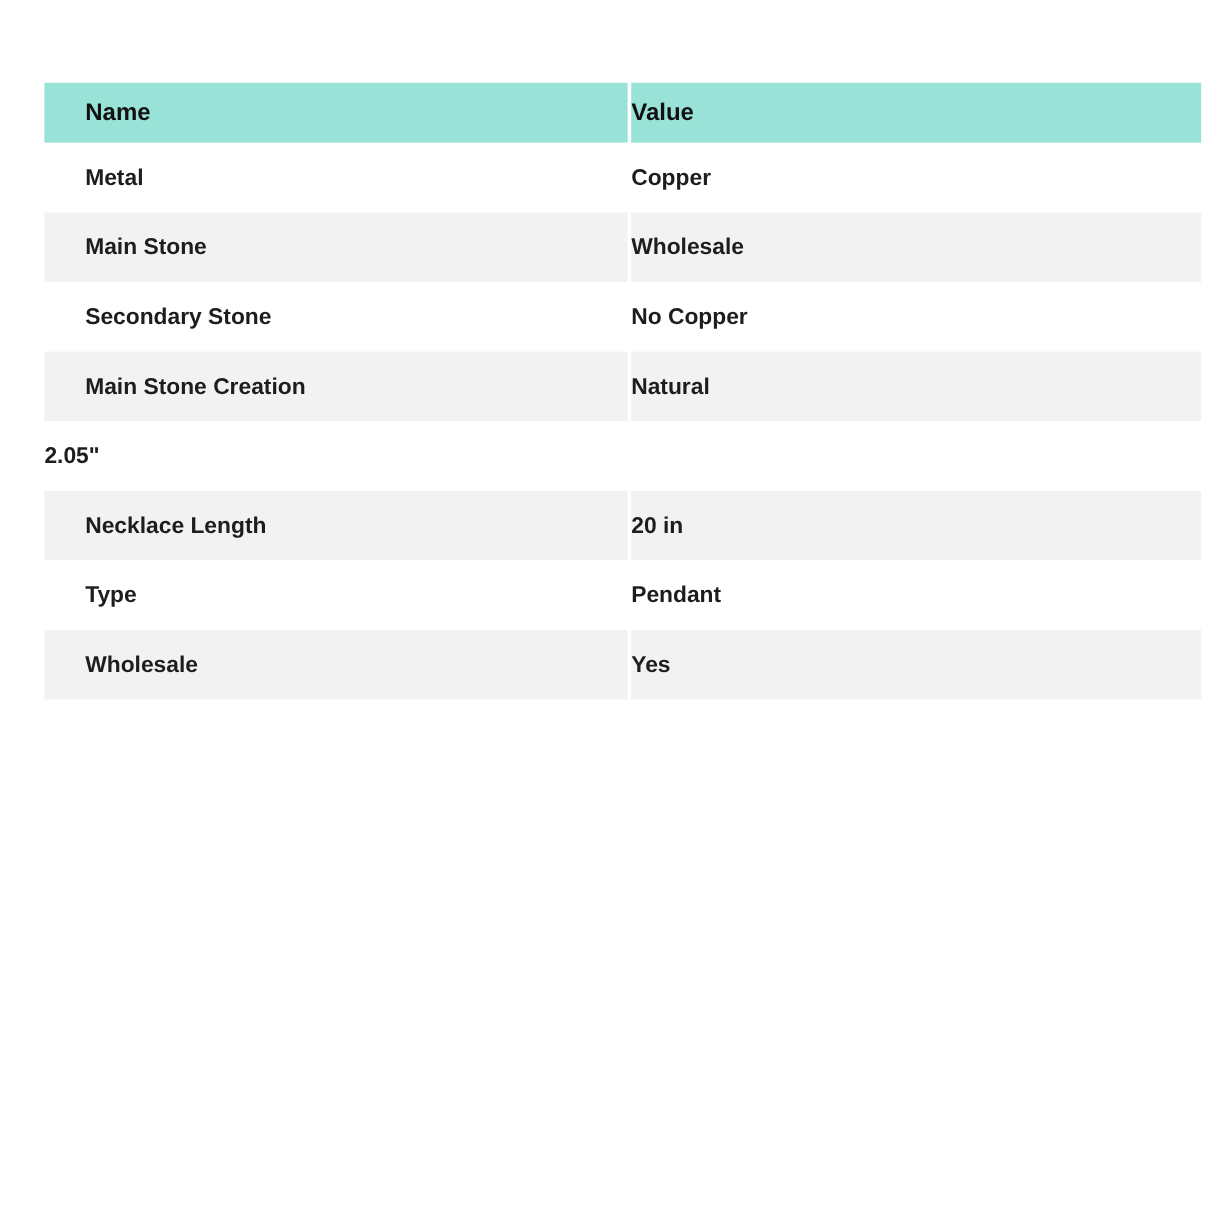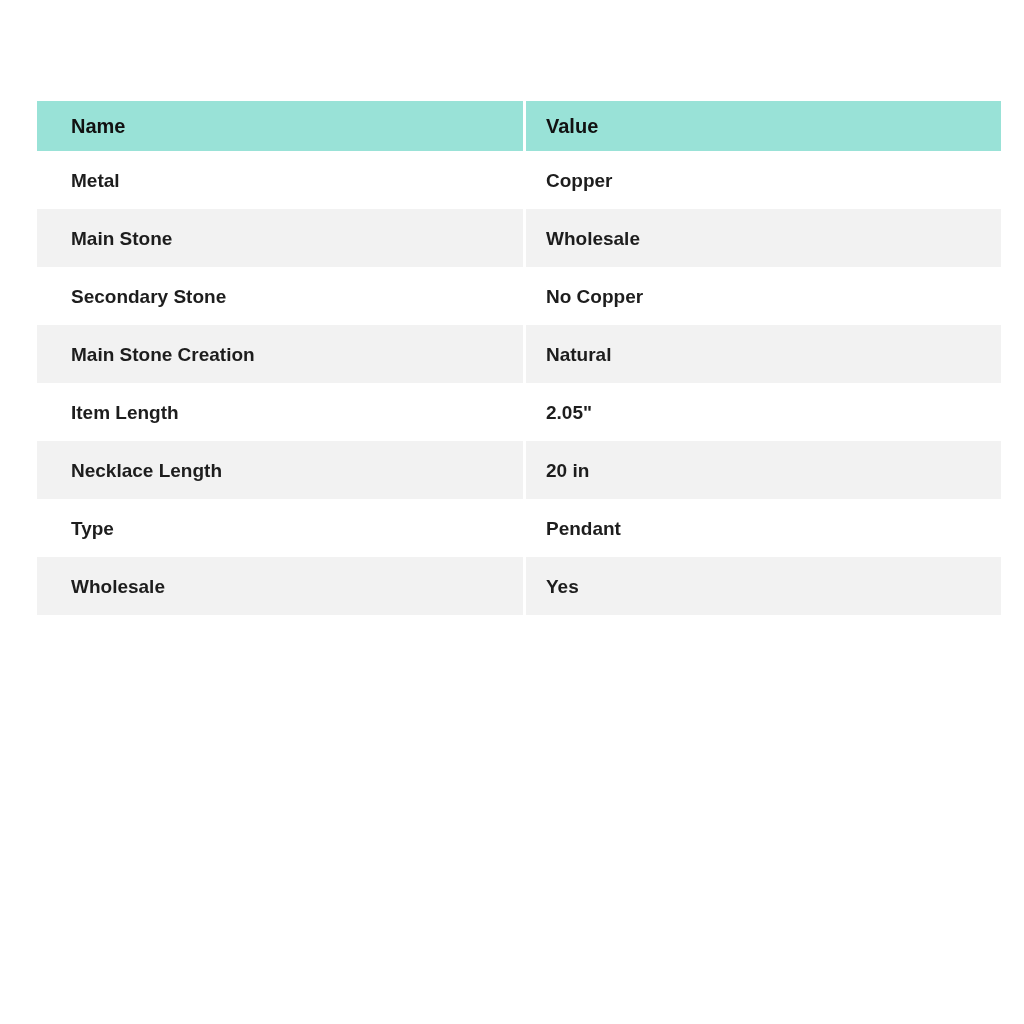"Name" .attr-table { top: 101px -> 69px }
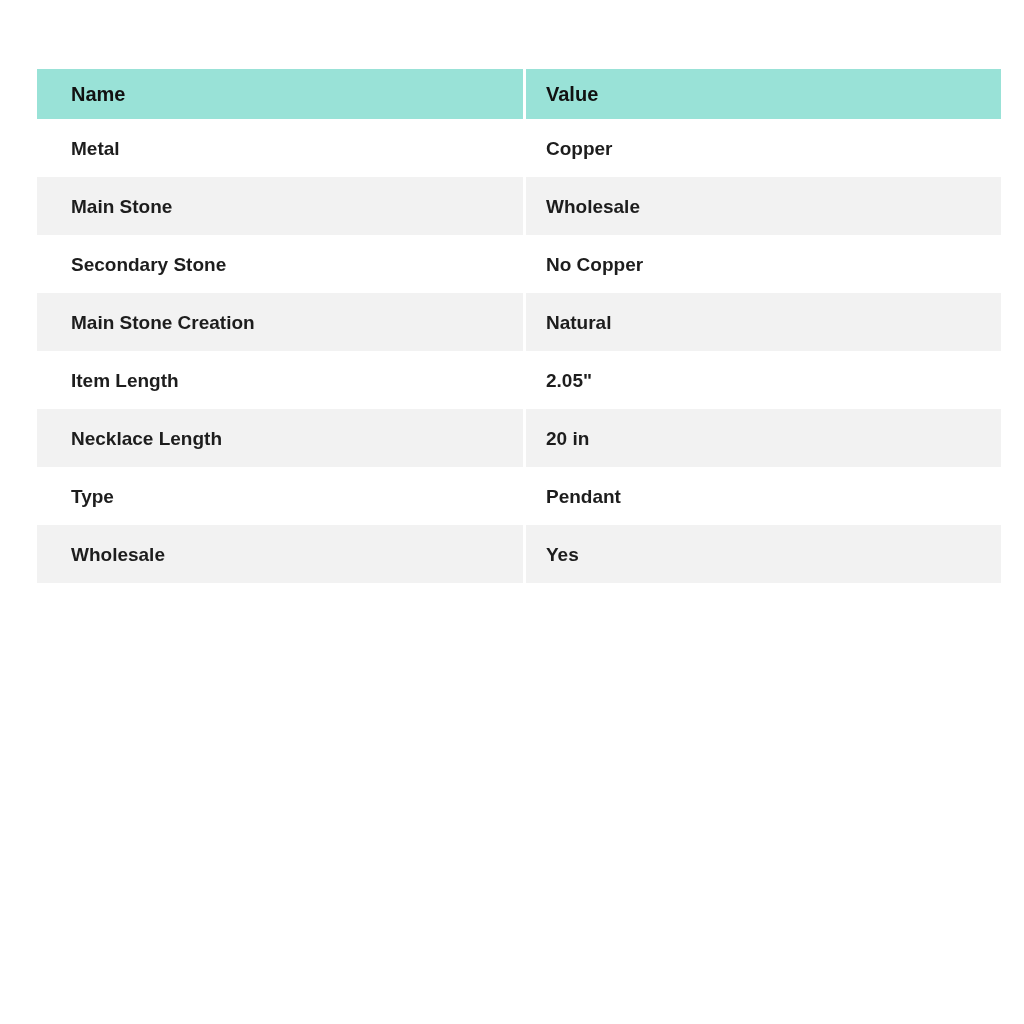"Value" .cell.value { padding-left: 20px -> none }
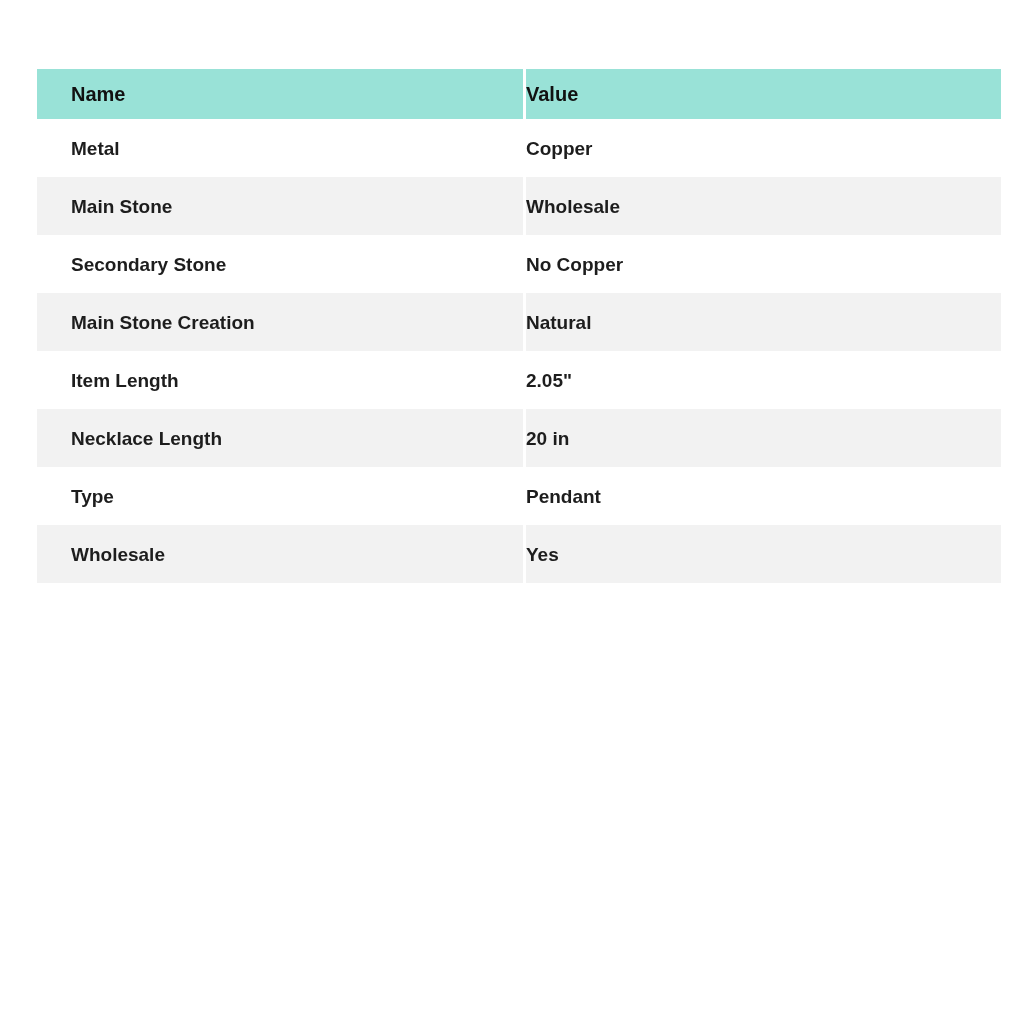"Item Length" div.cell { html: <div>Item Length</div> -> none }
